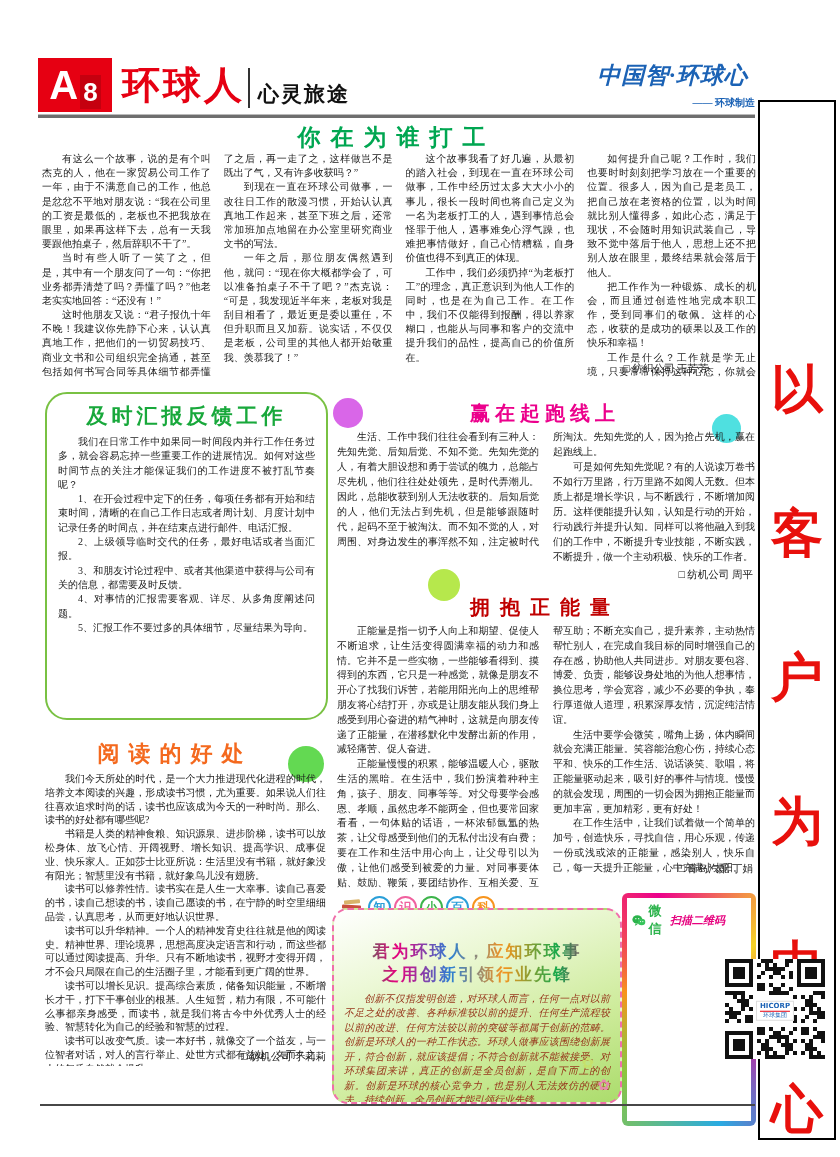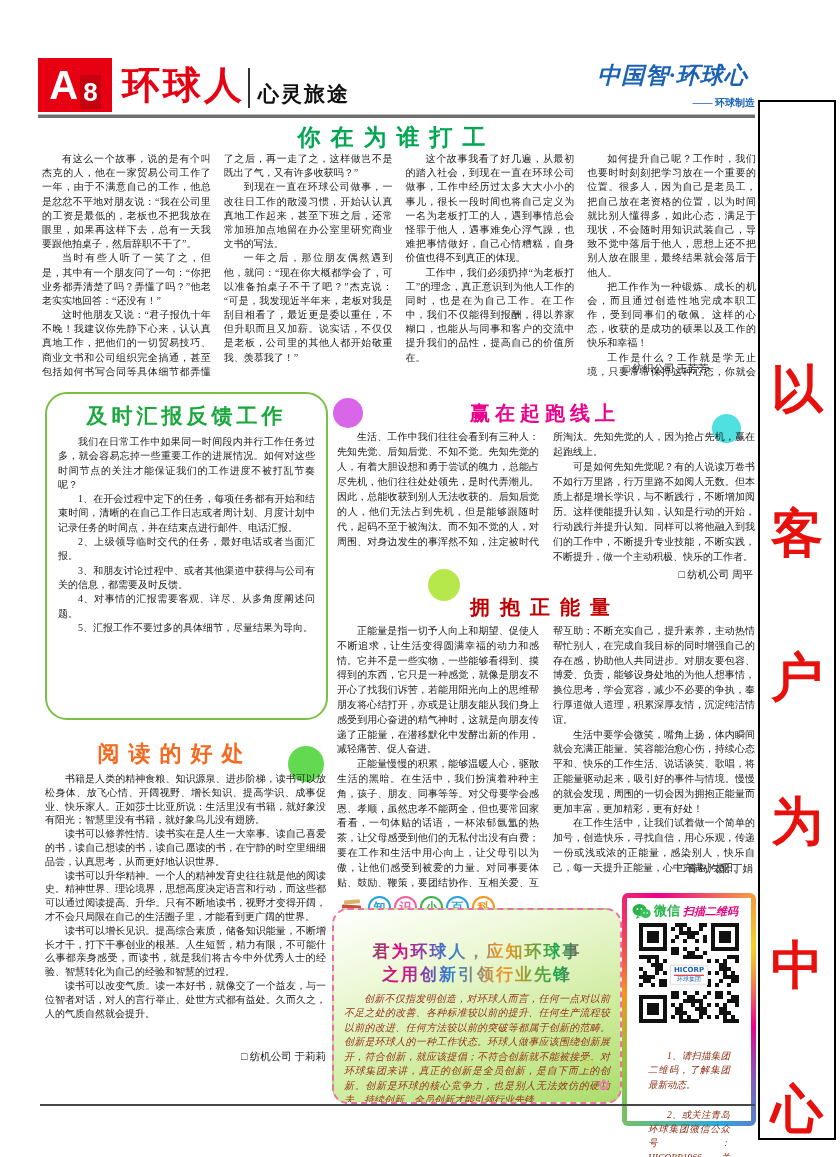"我们今天所处的时代，是一个大力推进现代化进程的时代，培养文本阅读的兴趣，形成读书" p { html: none -> <p>我们今天所处的时代，是一个大力推进现代化进程的时代，培养文本阅读的兴趣，形成读书习惯，尤为重要。如果说人们往往喜欢追求时尚的话，读书也应该成为今天的一种时尚。那么、读书的好处都有哪些呢?</p> }
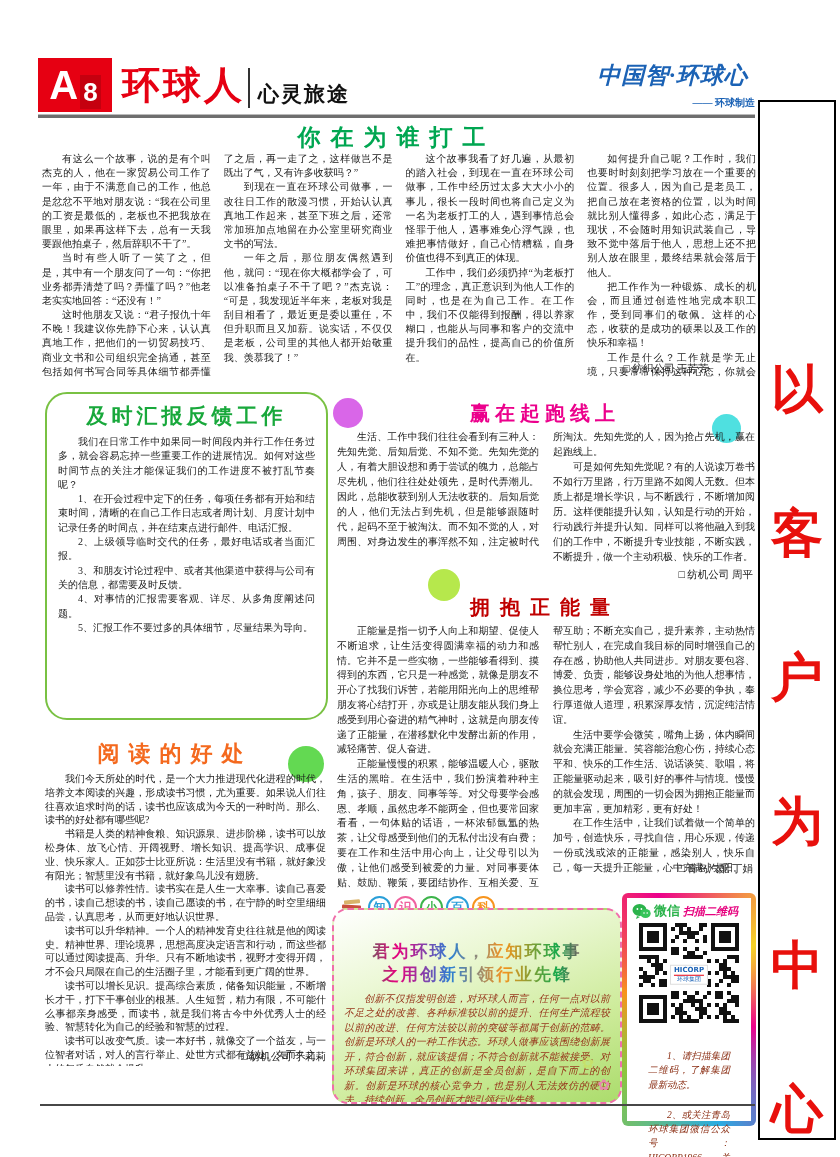"微信" .qr-inner { flex-direction: column -> row }
